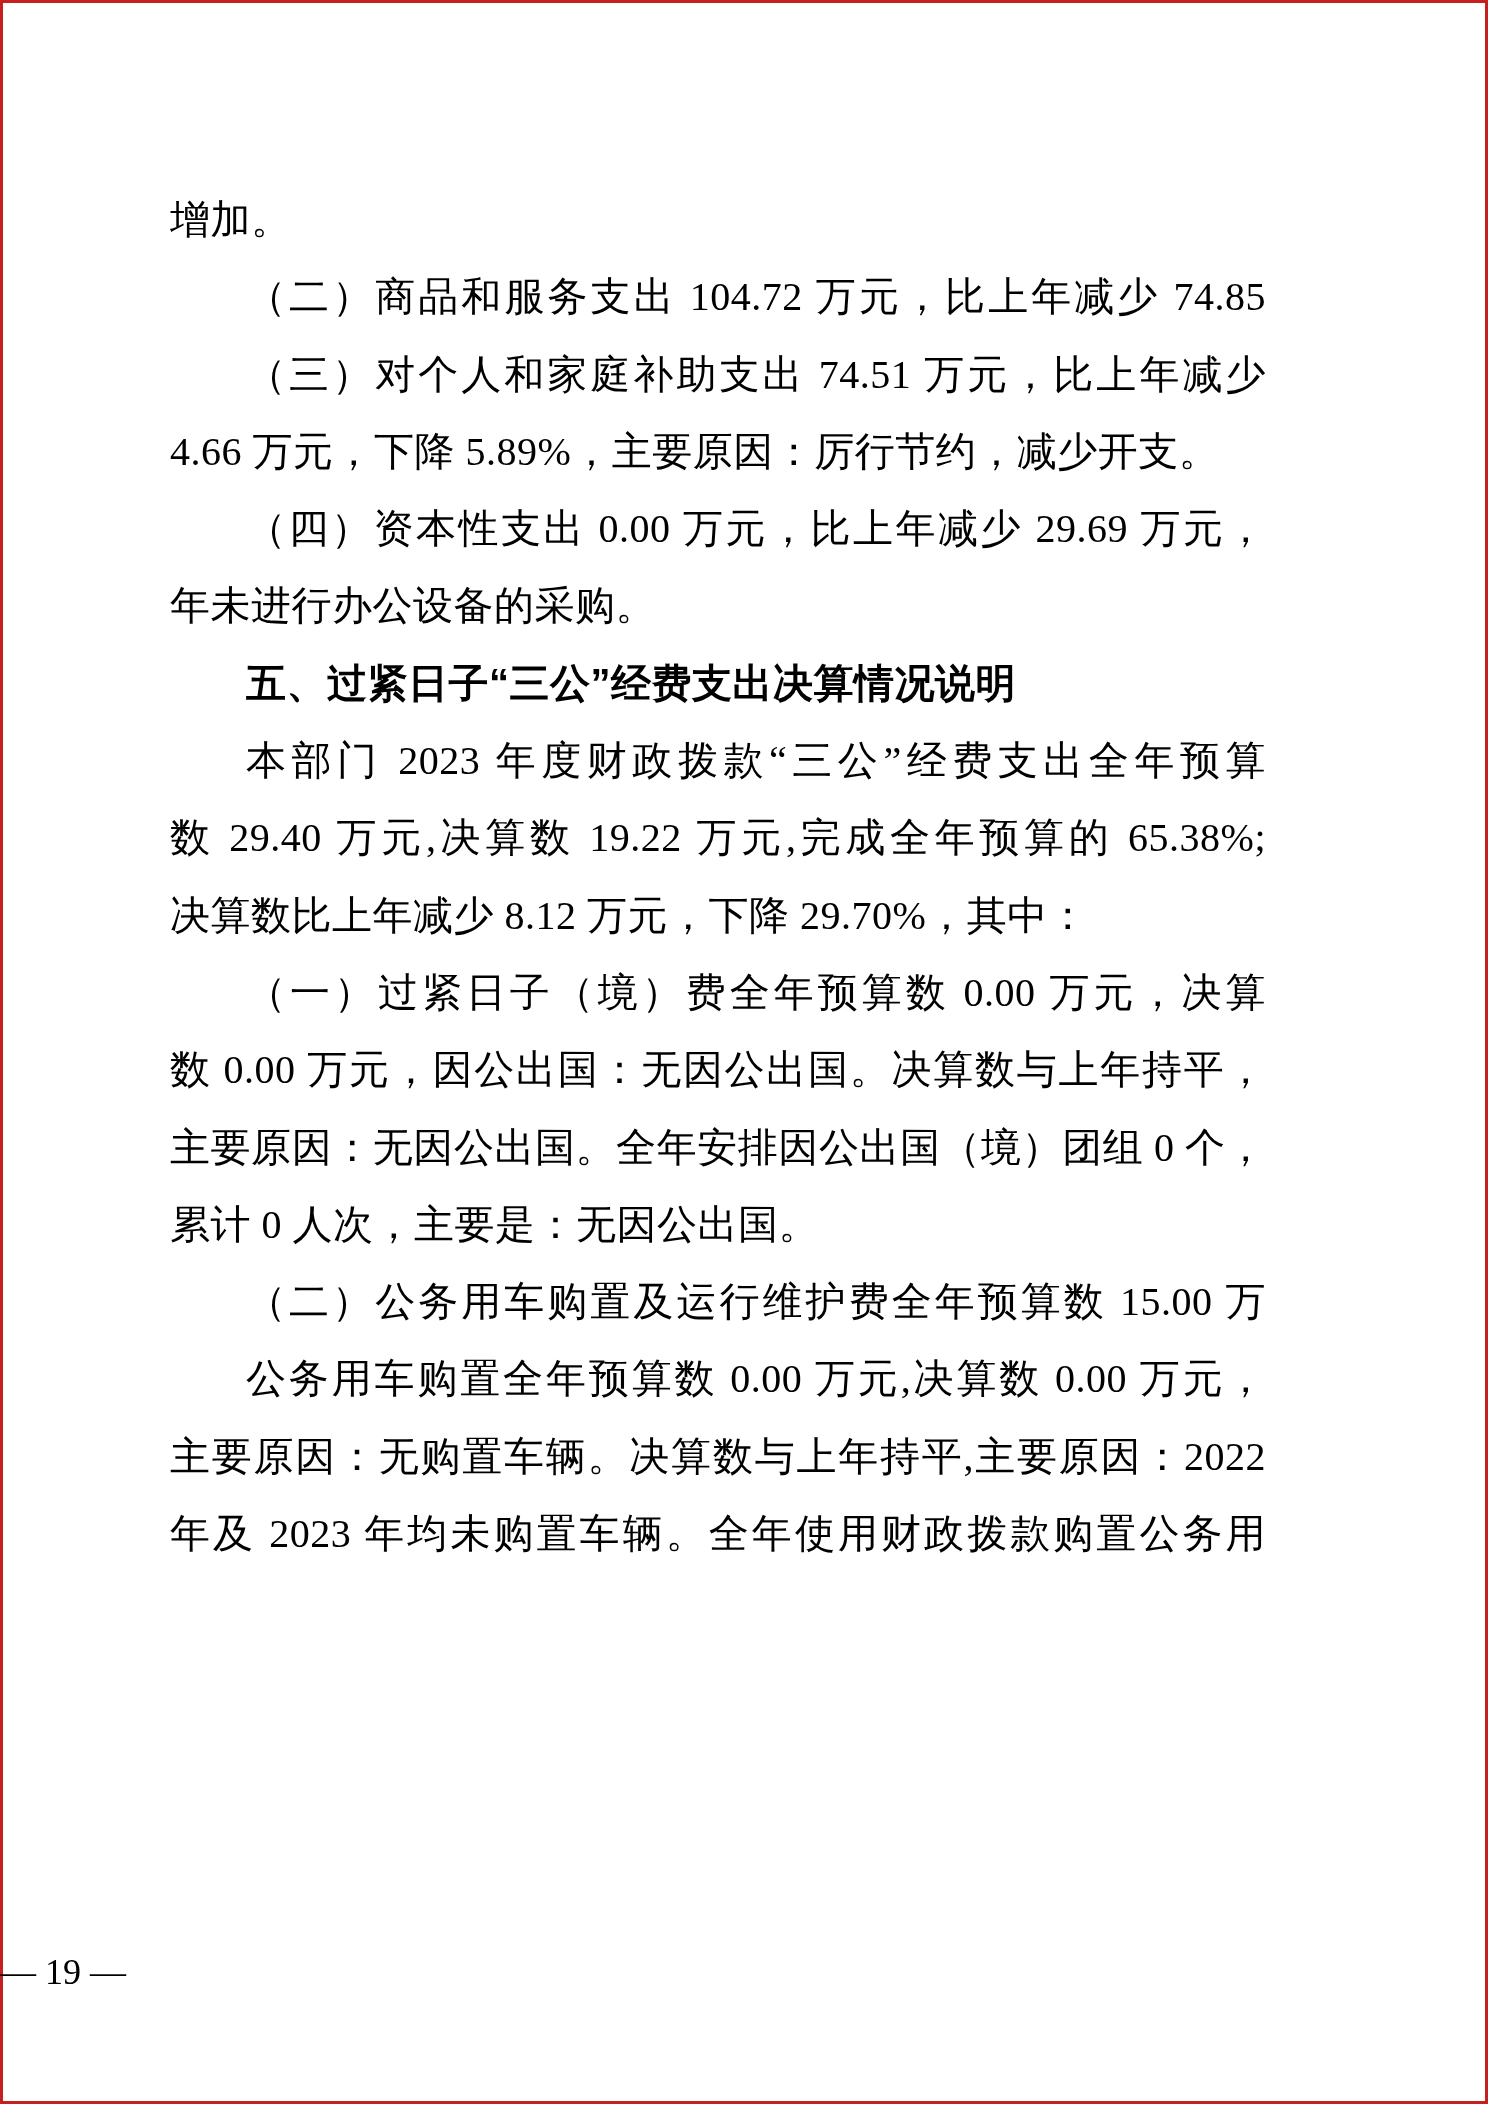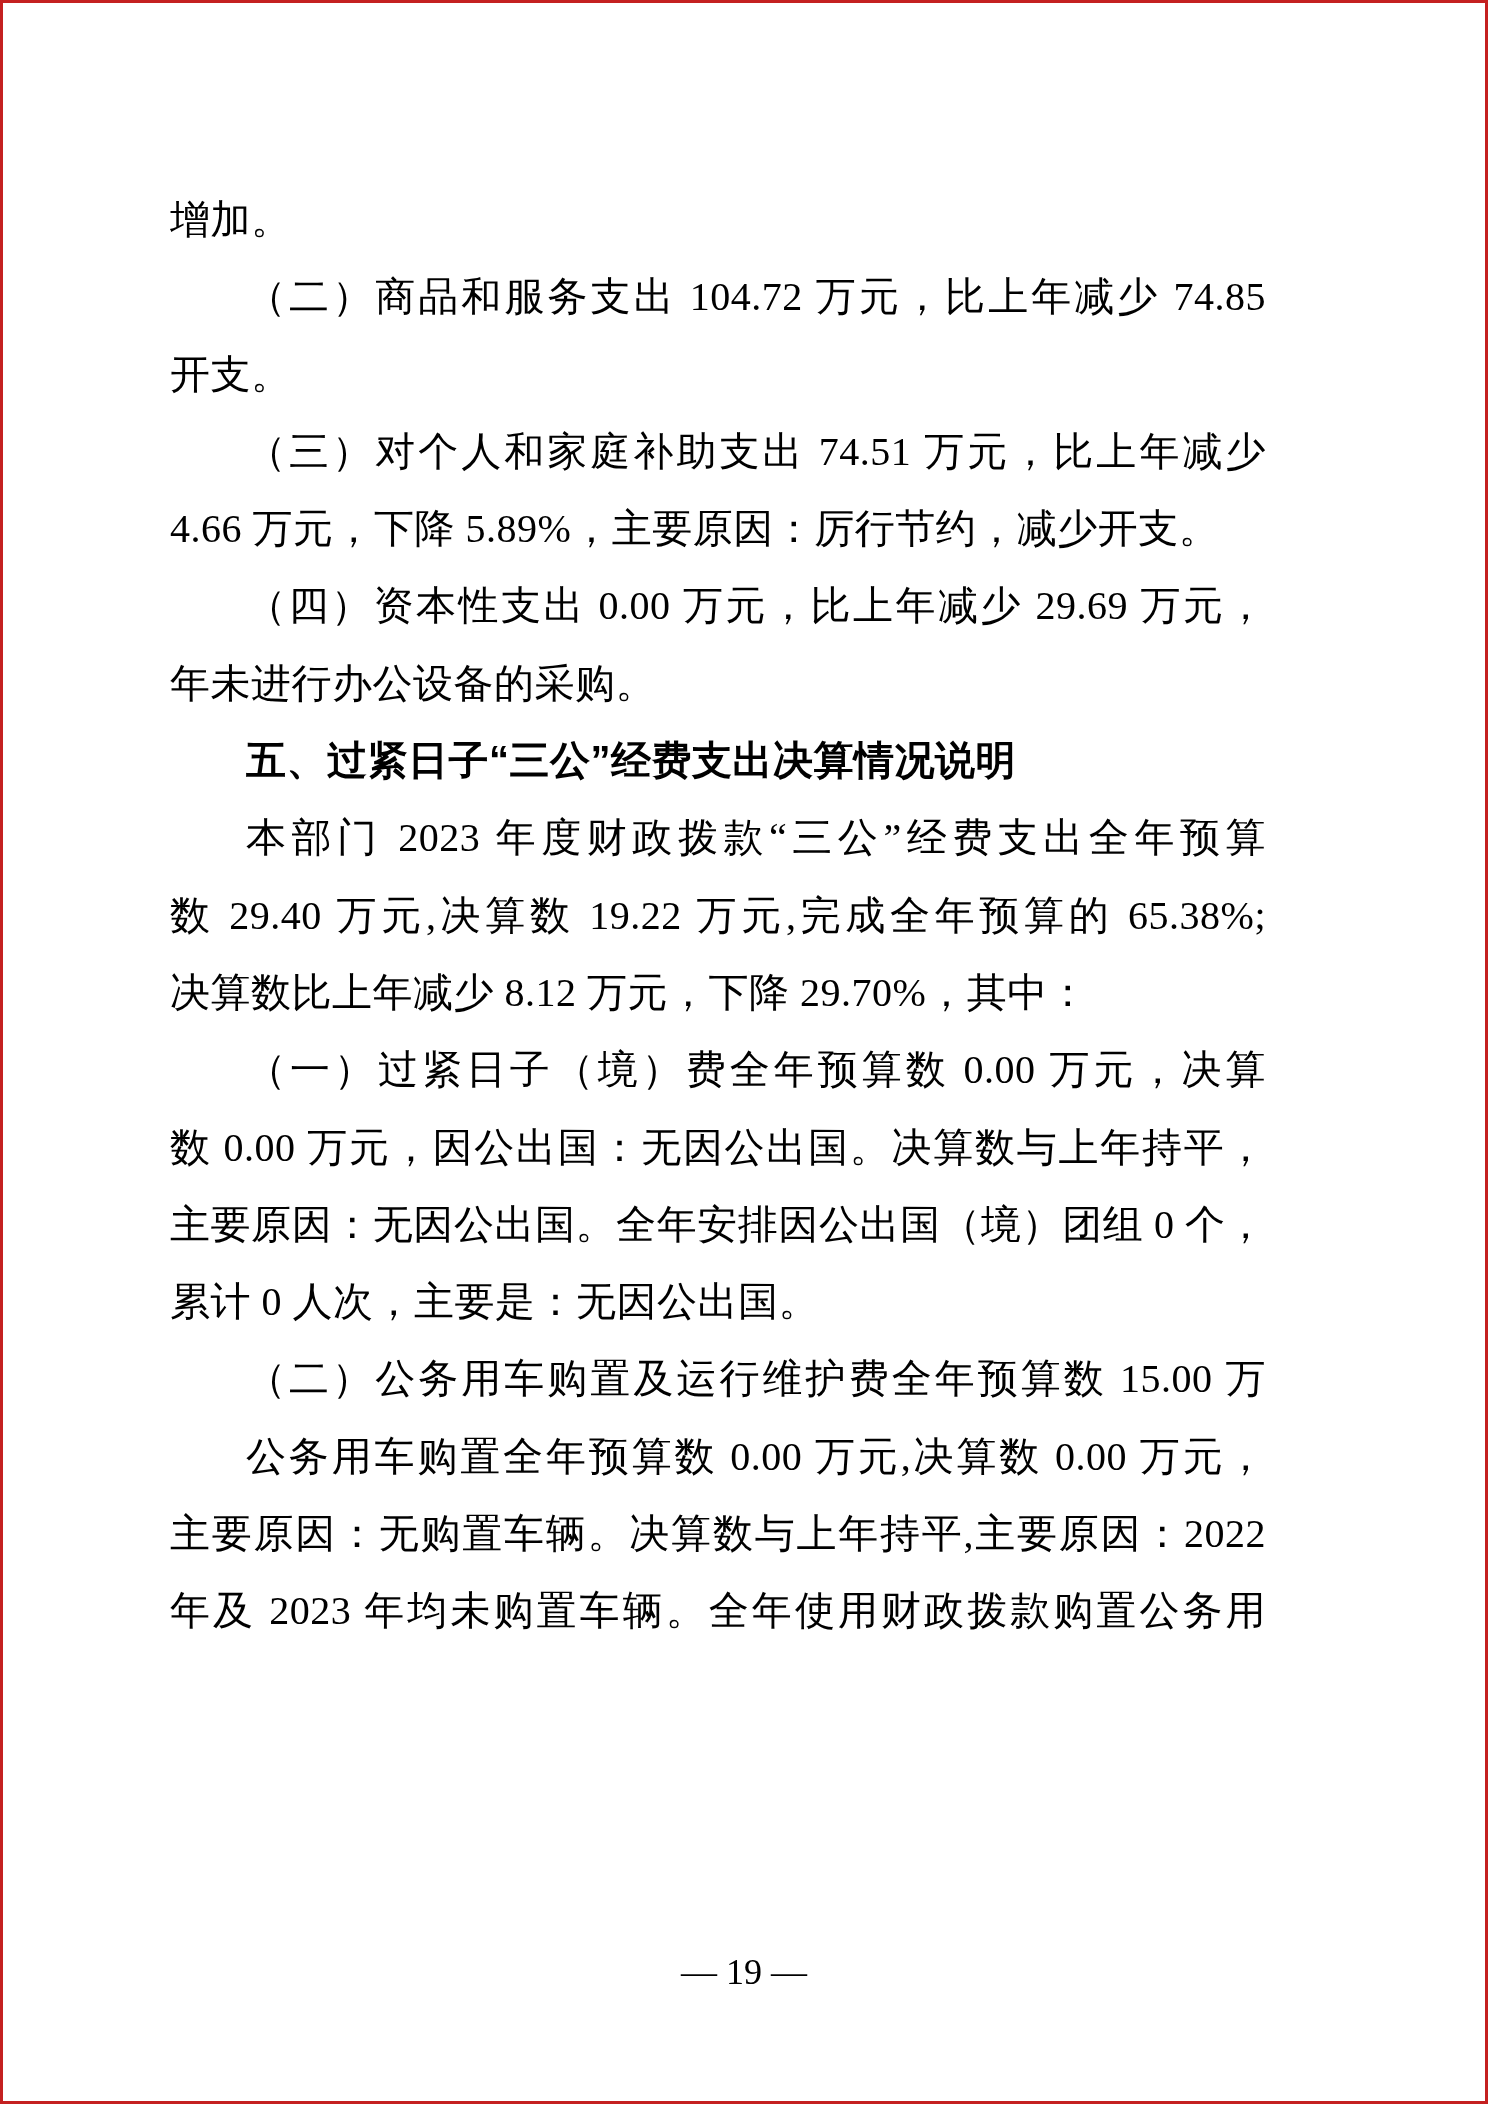"开支。" div.line { html: <div>开支。</div> -> none }
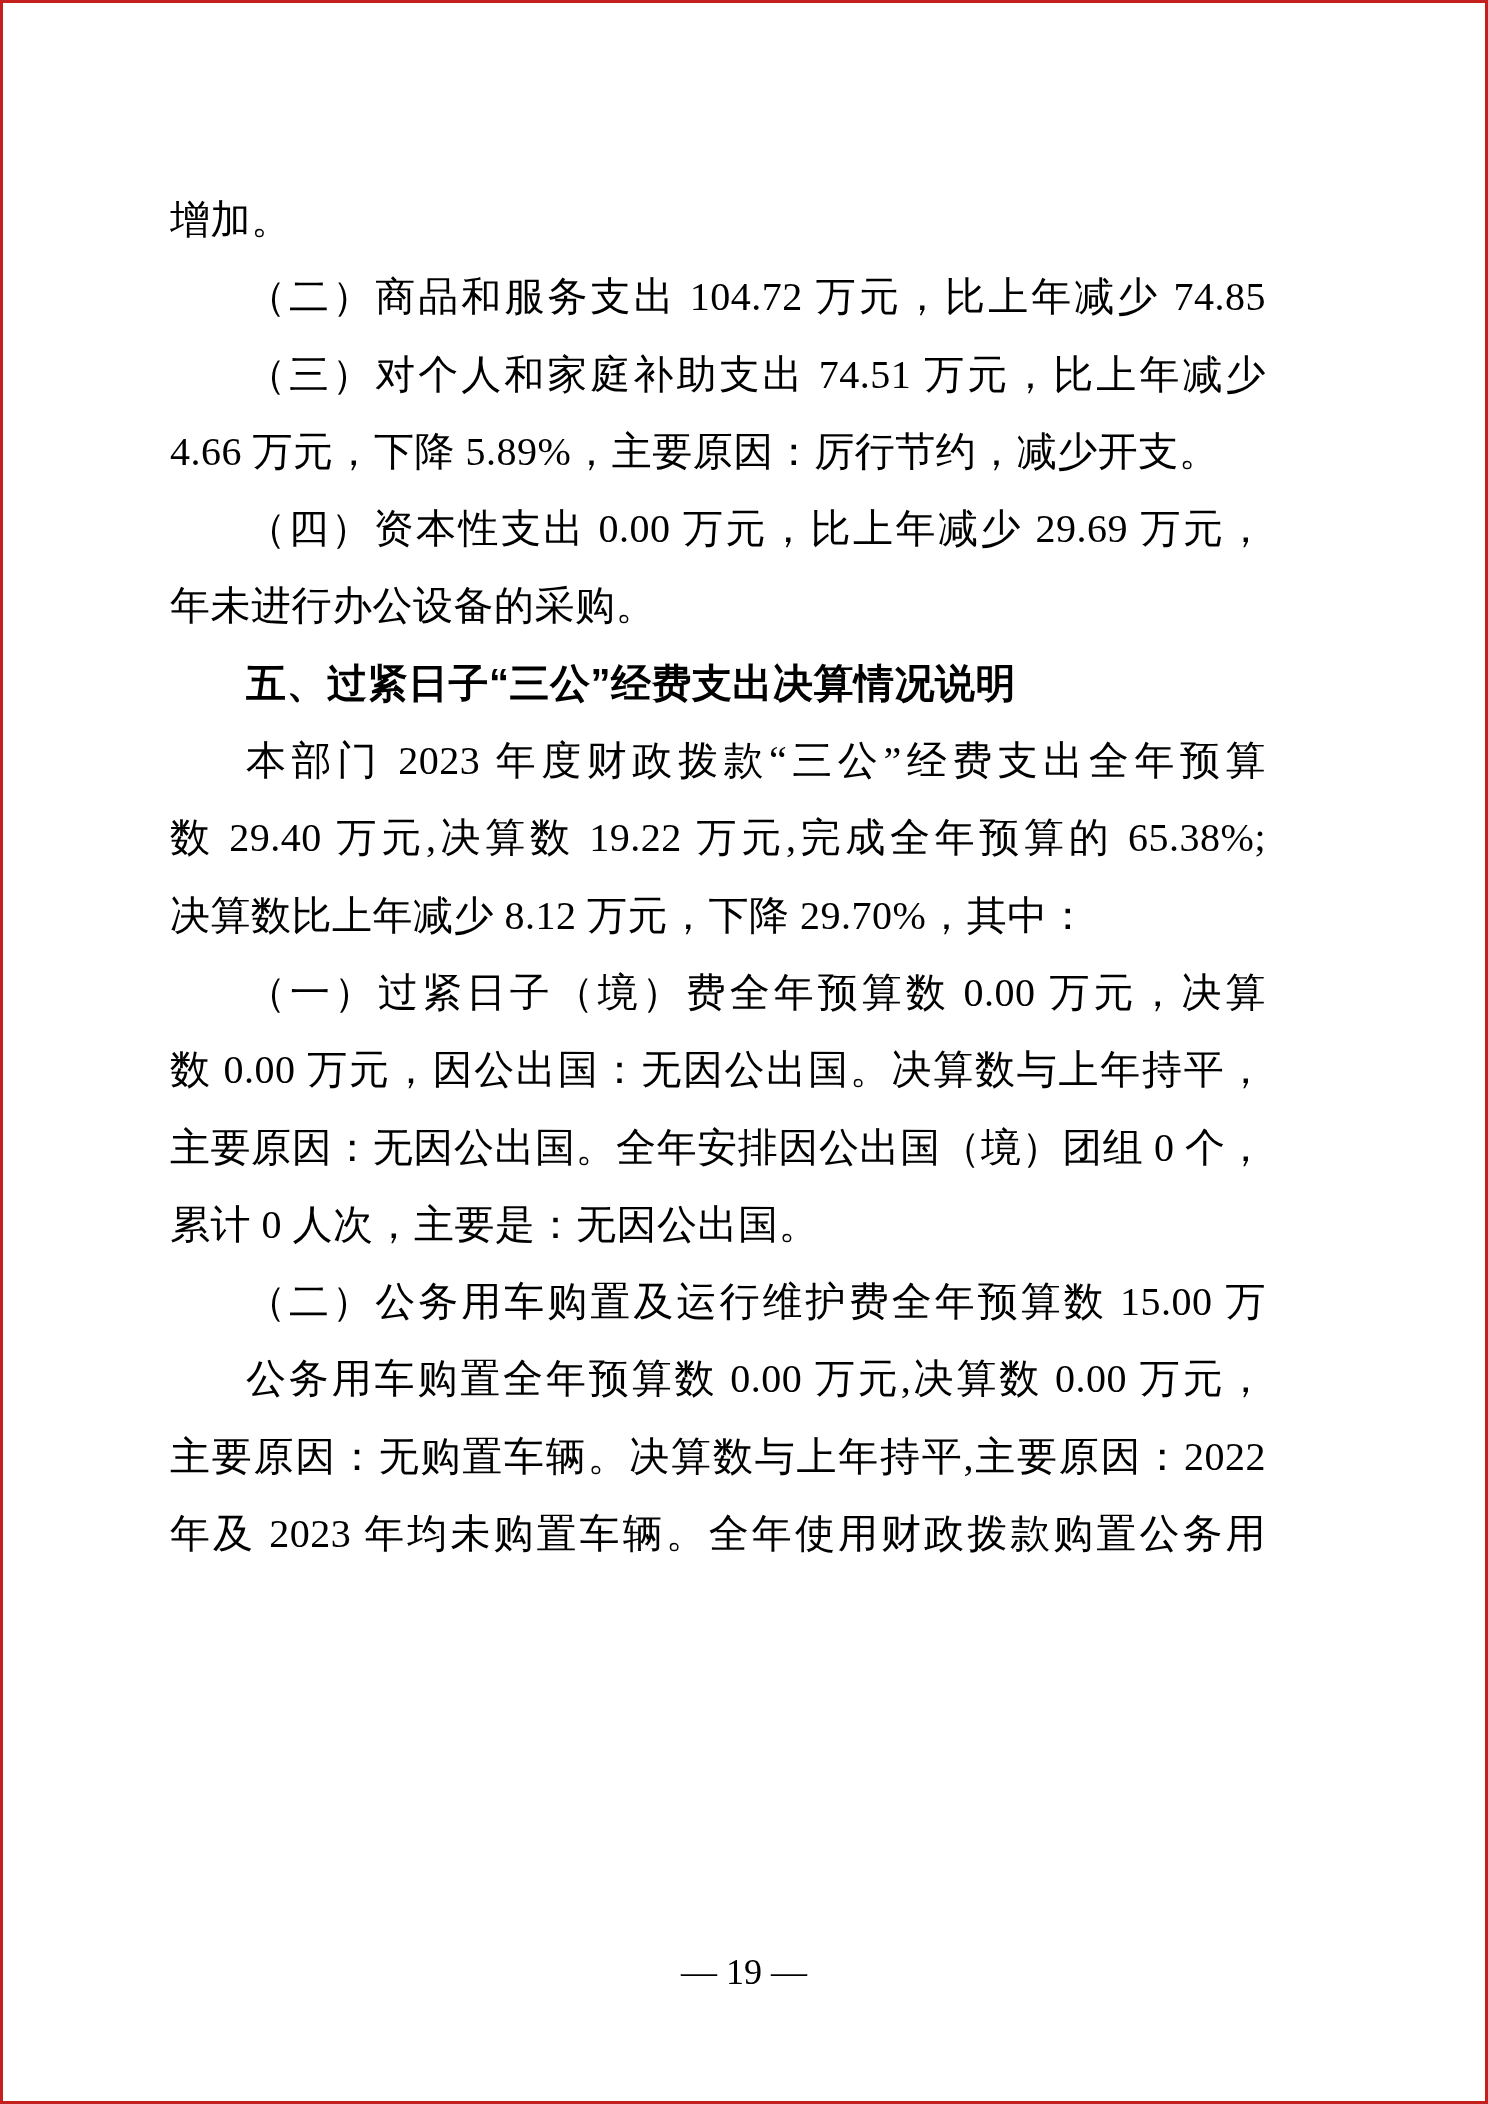"— 19 —" .footer { text-align: center -> none }
